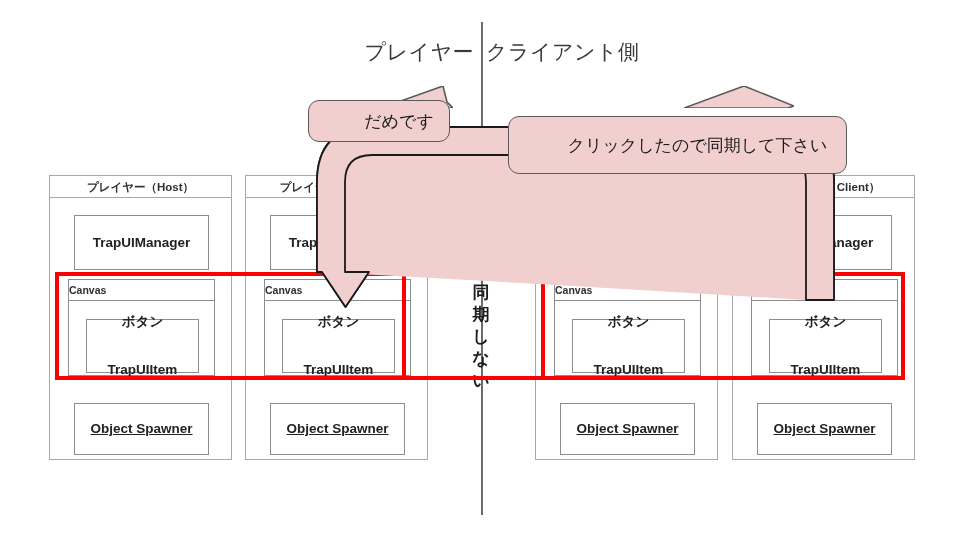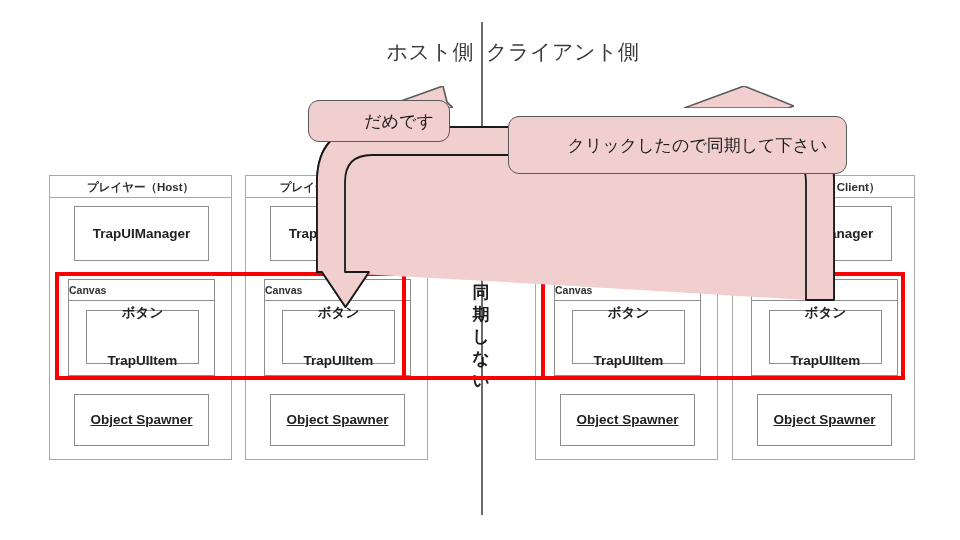"ホスト側" div.side-label { text: ホスト側 -> プレイヤー }
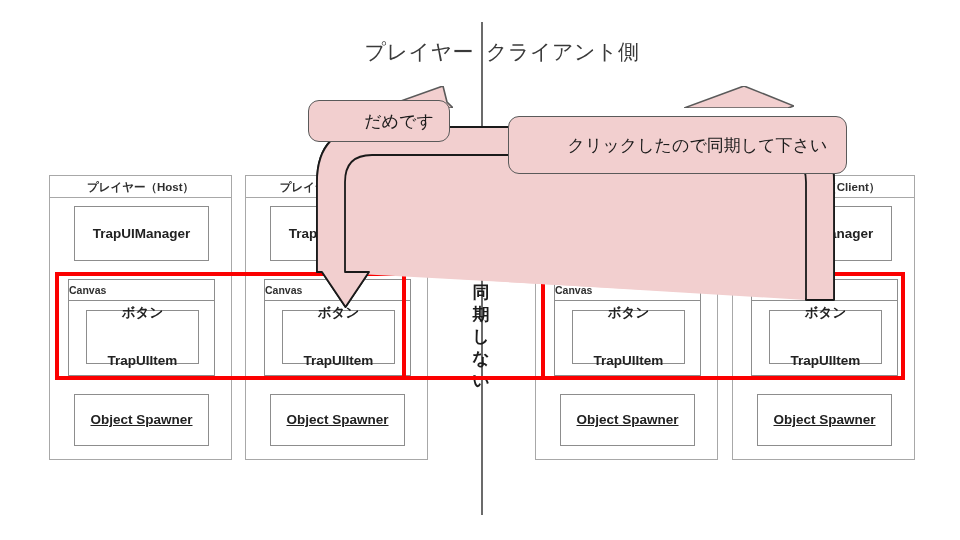"TrapUIManager" .node-box { margin-top: none -> 9px }
